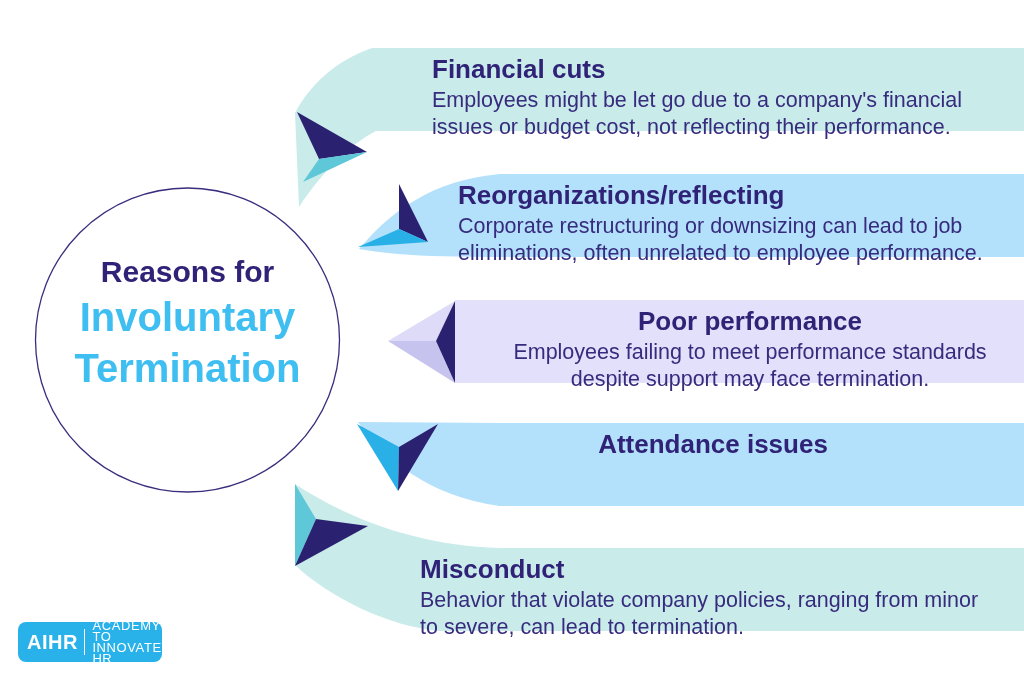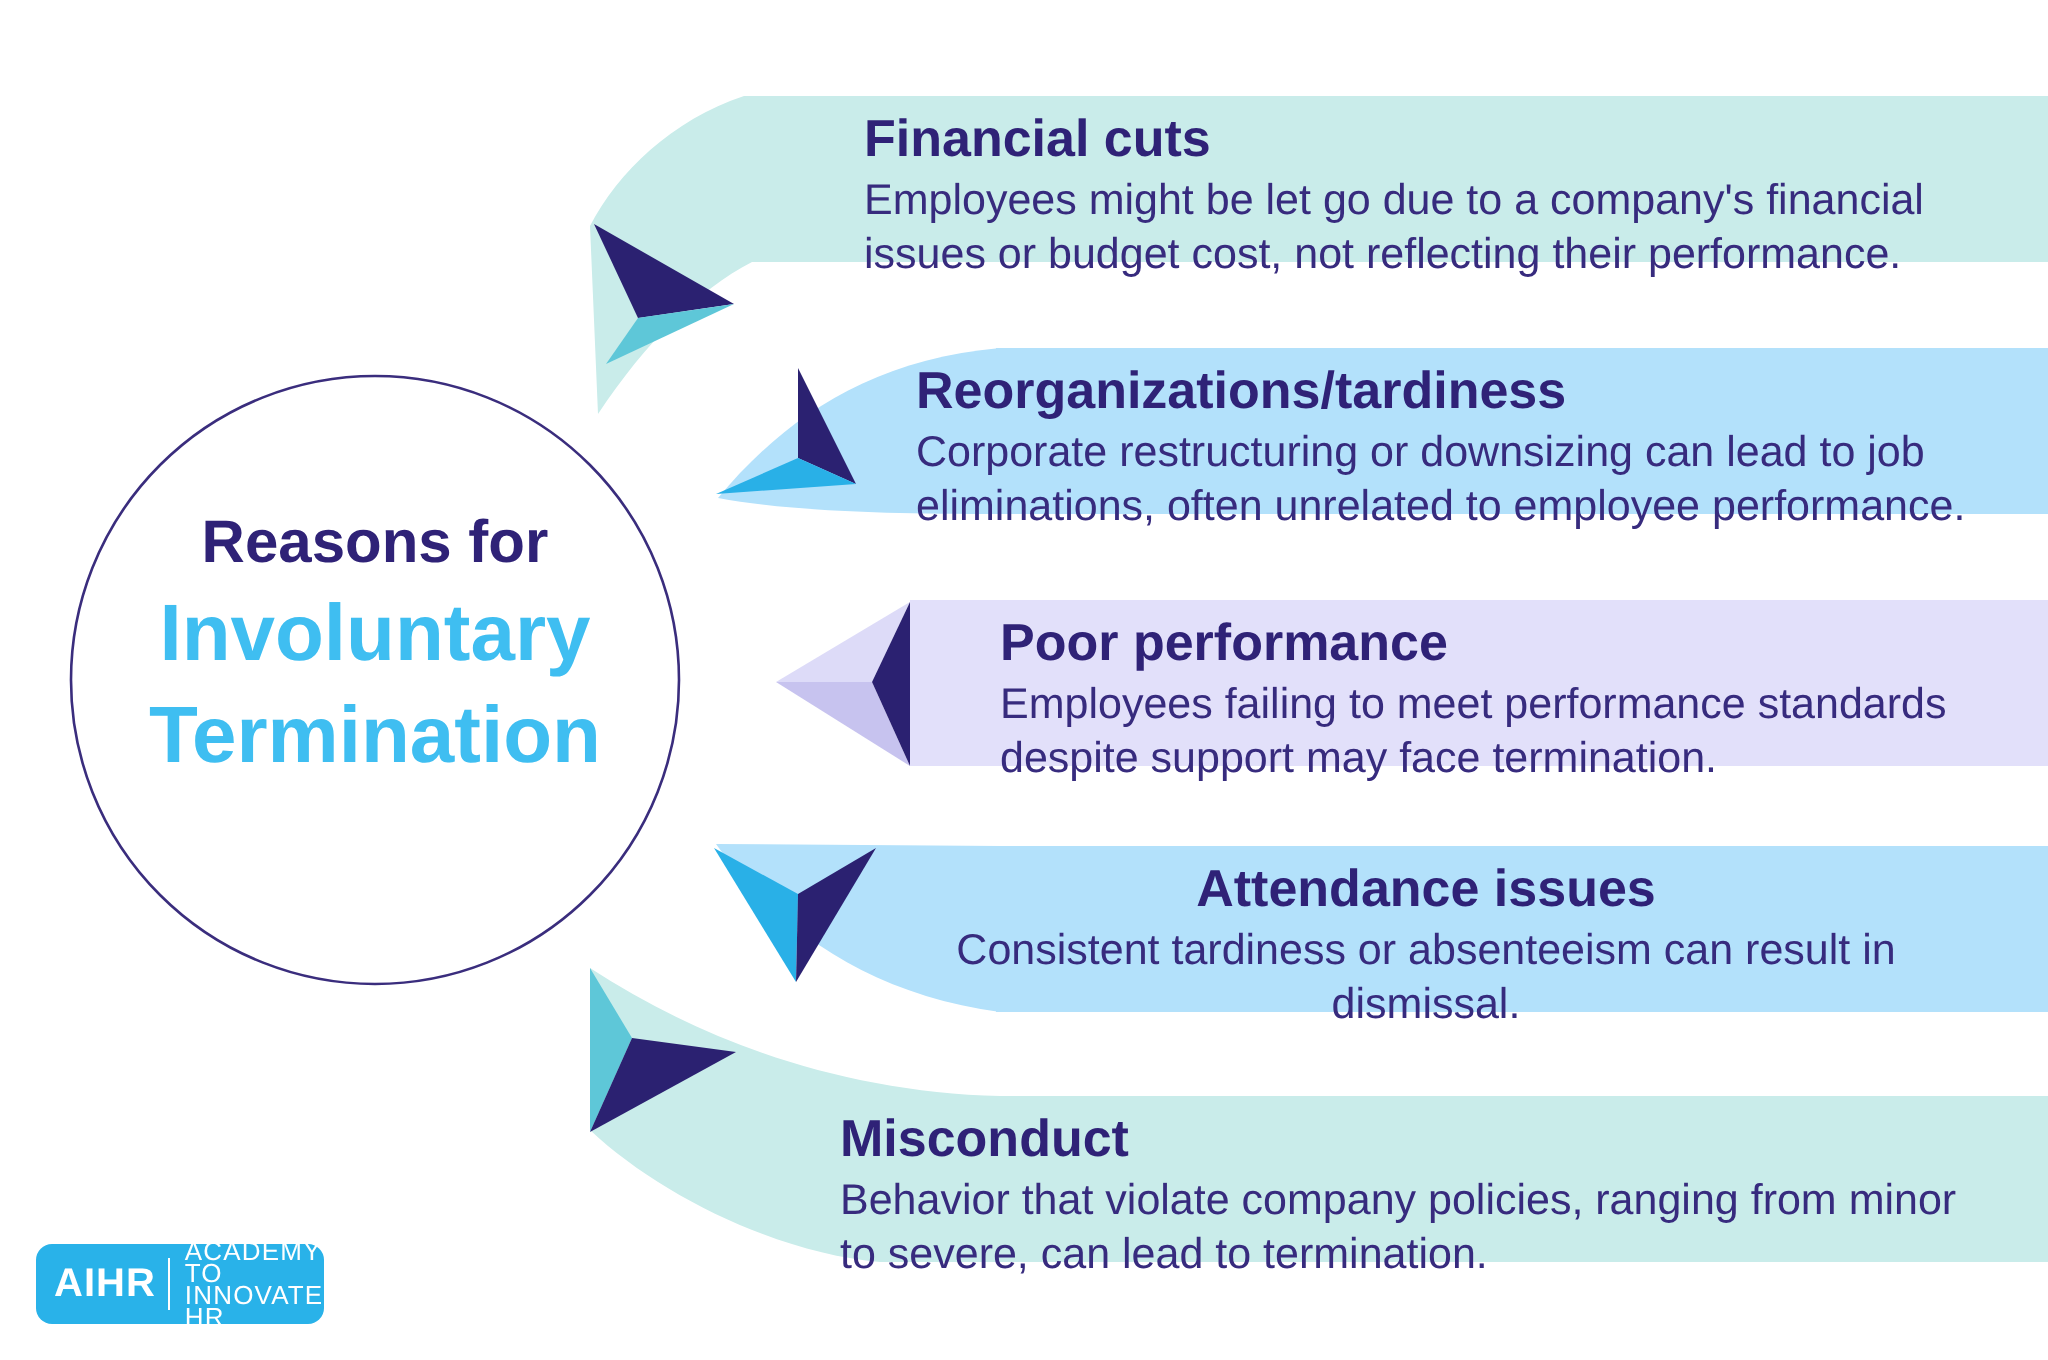"Reorganizations/tardiness" div.rt { text: Reorganizations/tardiness -> Reorganizations/reflecting }
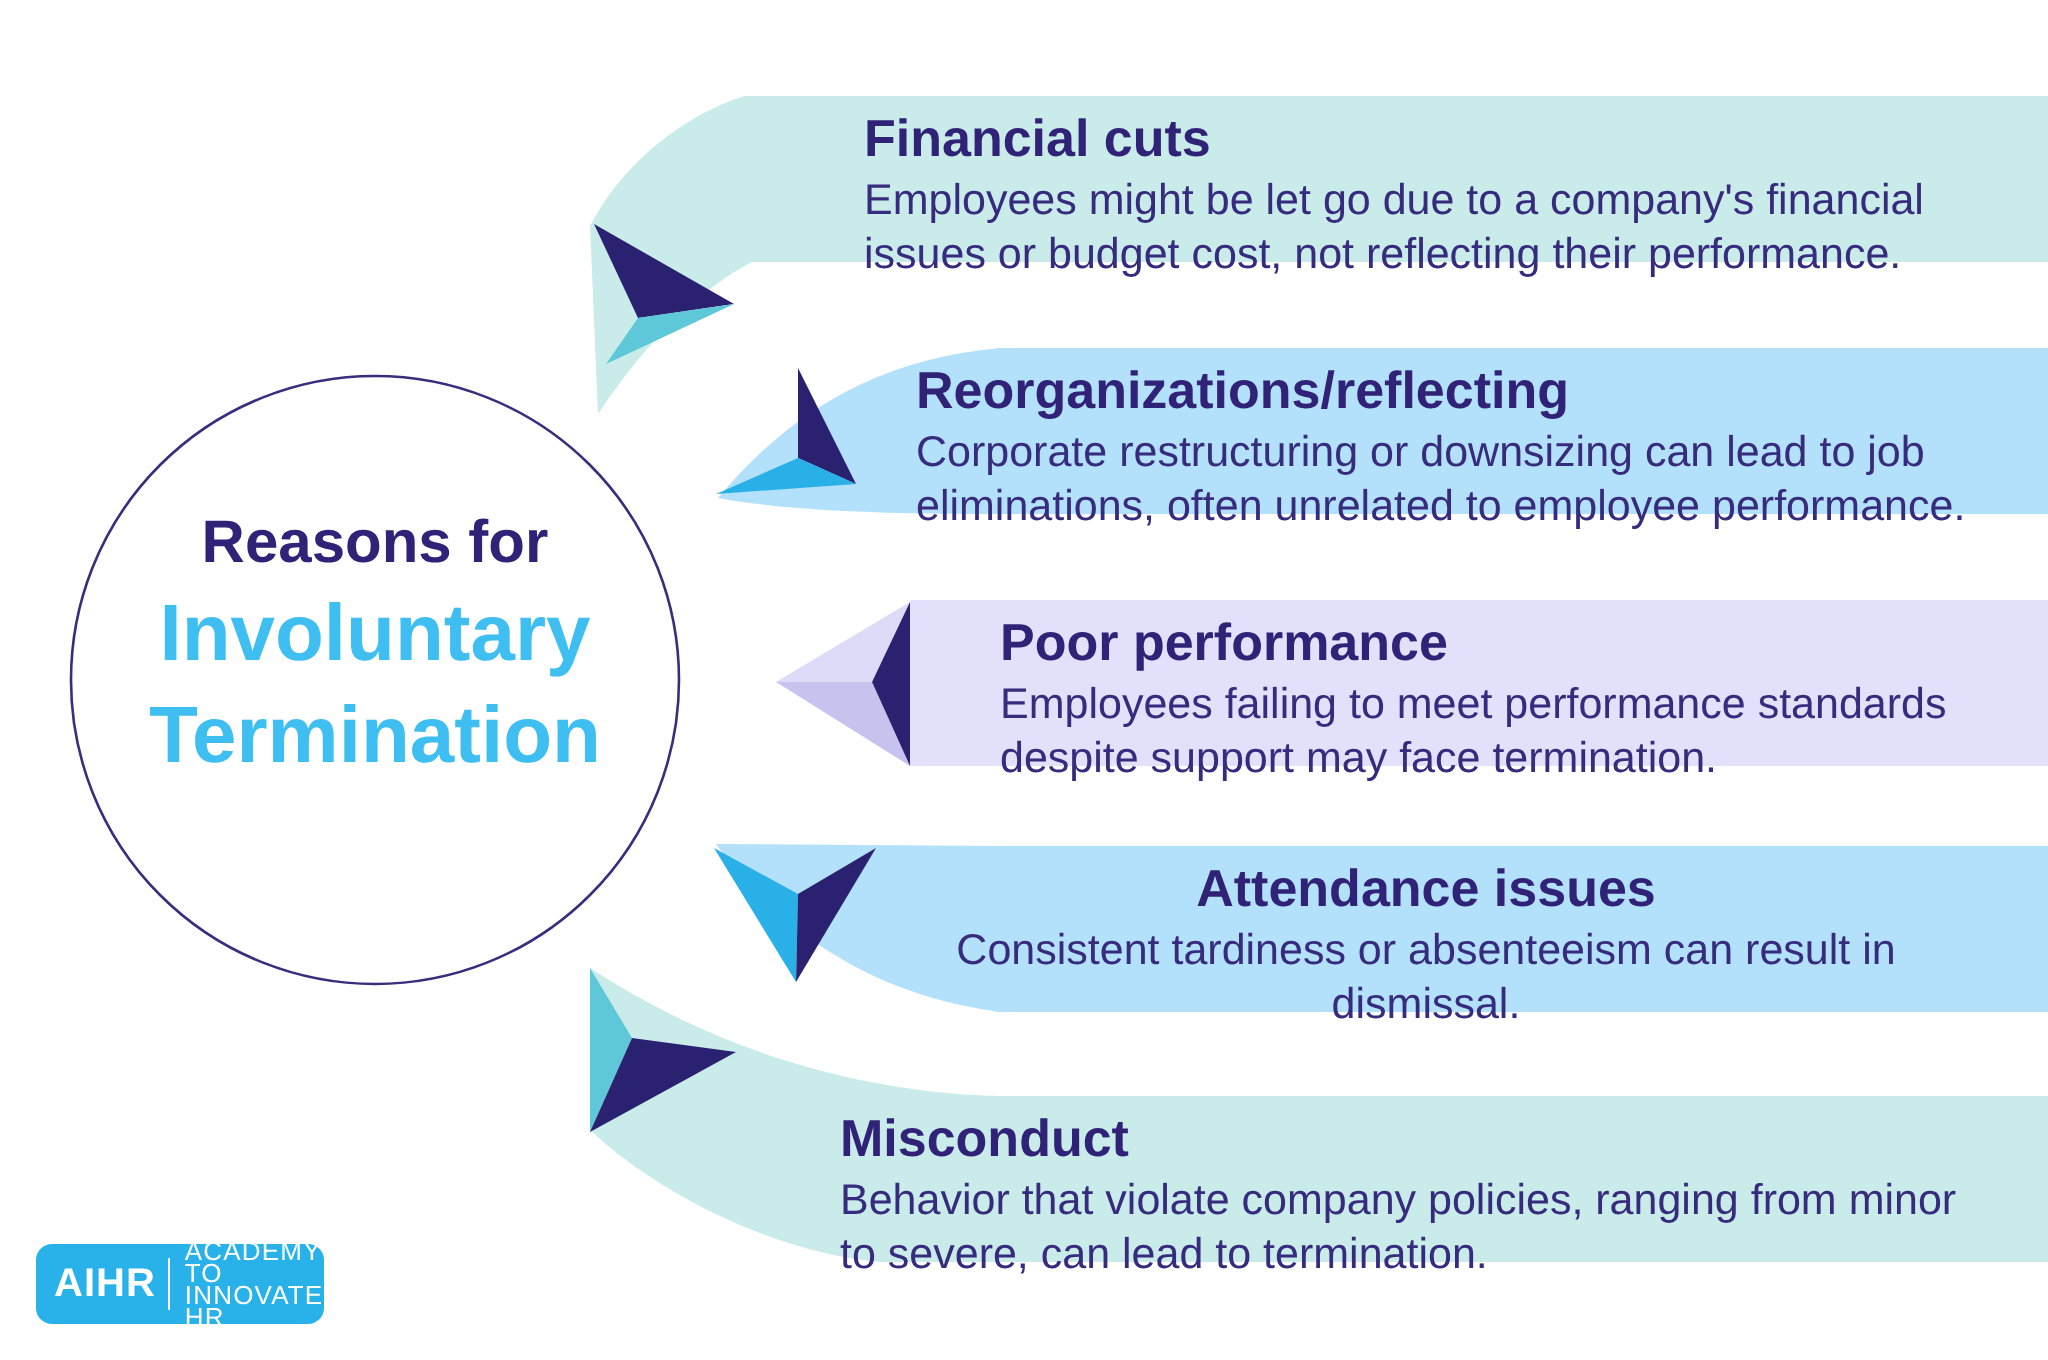"Poor performance" .r3 { text-align: none -> center }
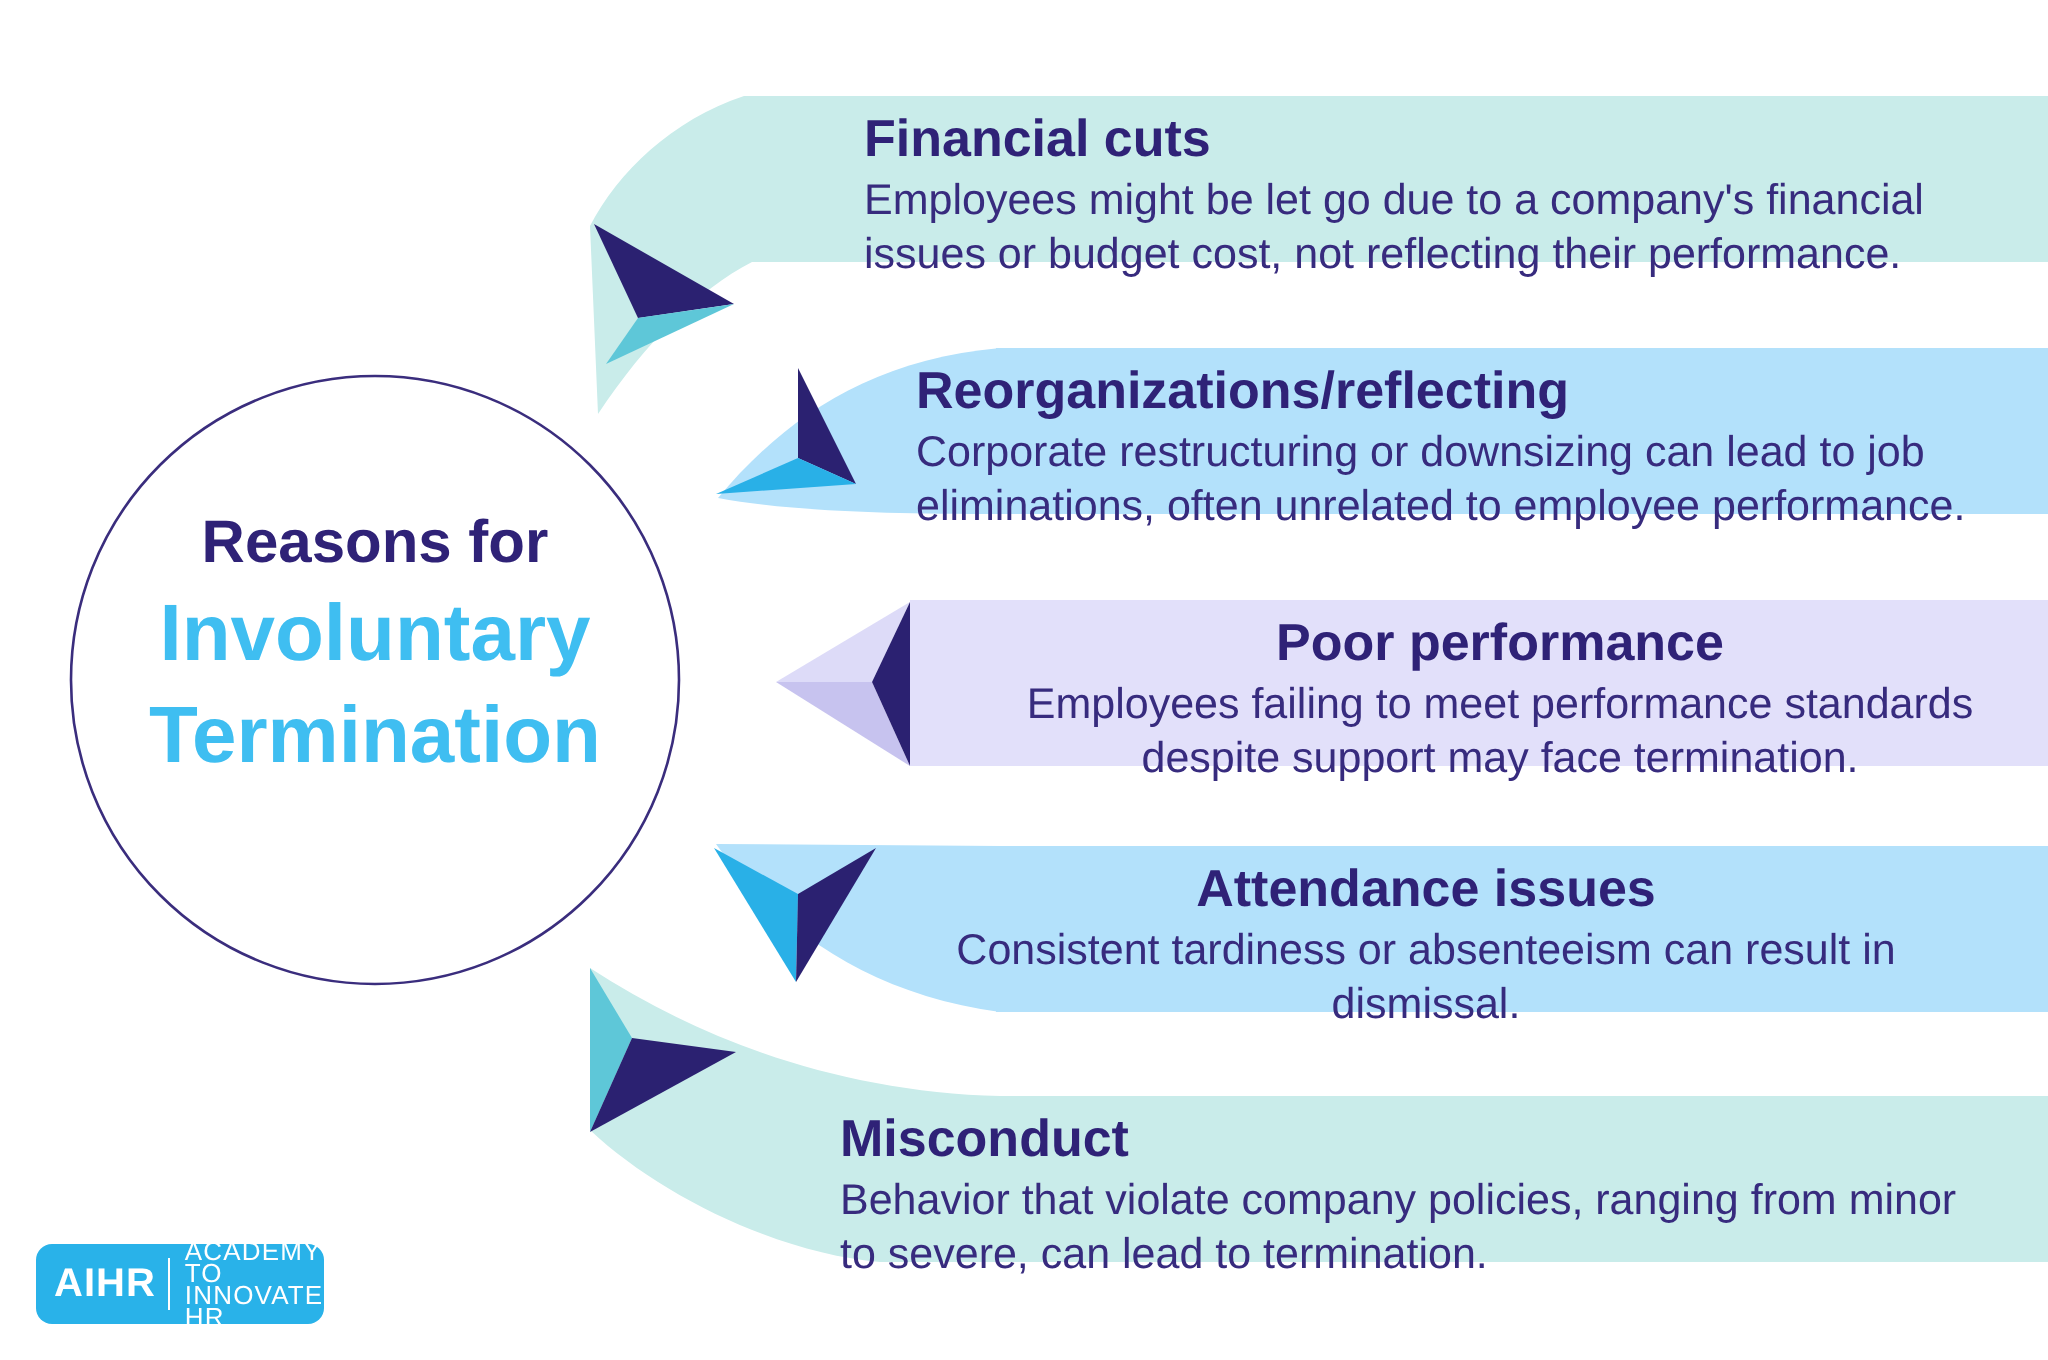"Consistent tardiness or absenteeism can" div.rd { html: <div>Consistent tardiness or absenteeism can result in dismissal.</div> -> none }
